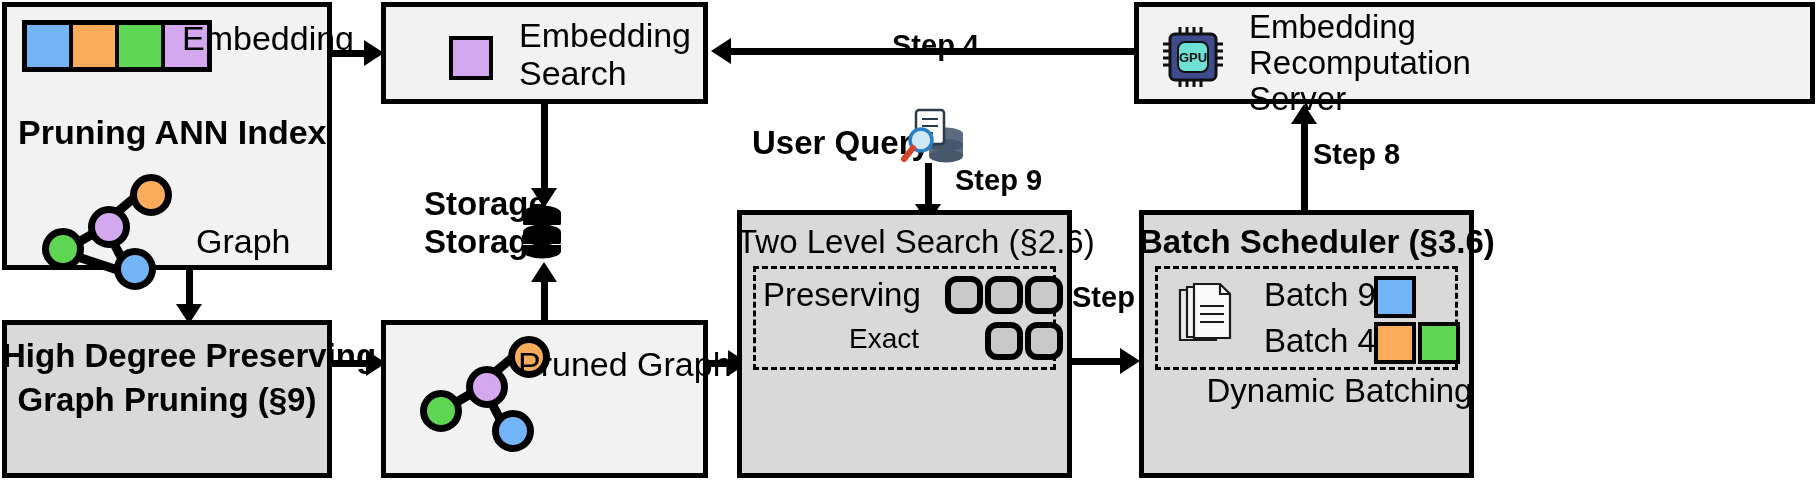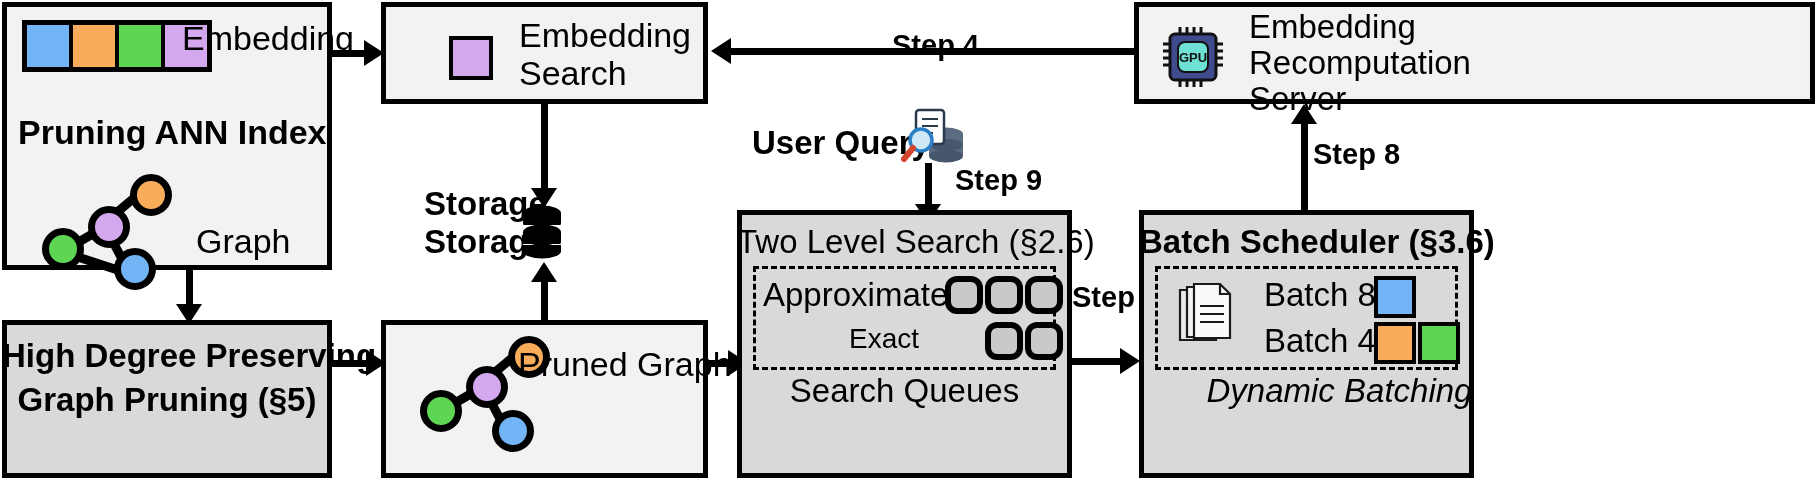"Approximate" div.lbl { text: Approximate -> Preserving }
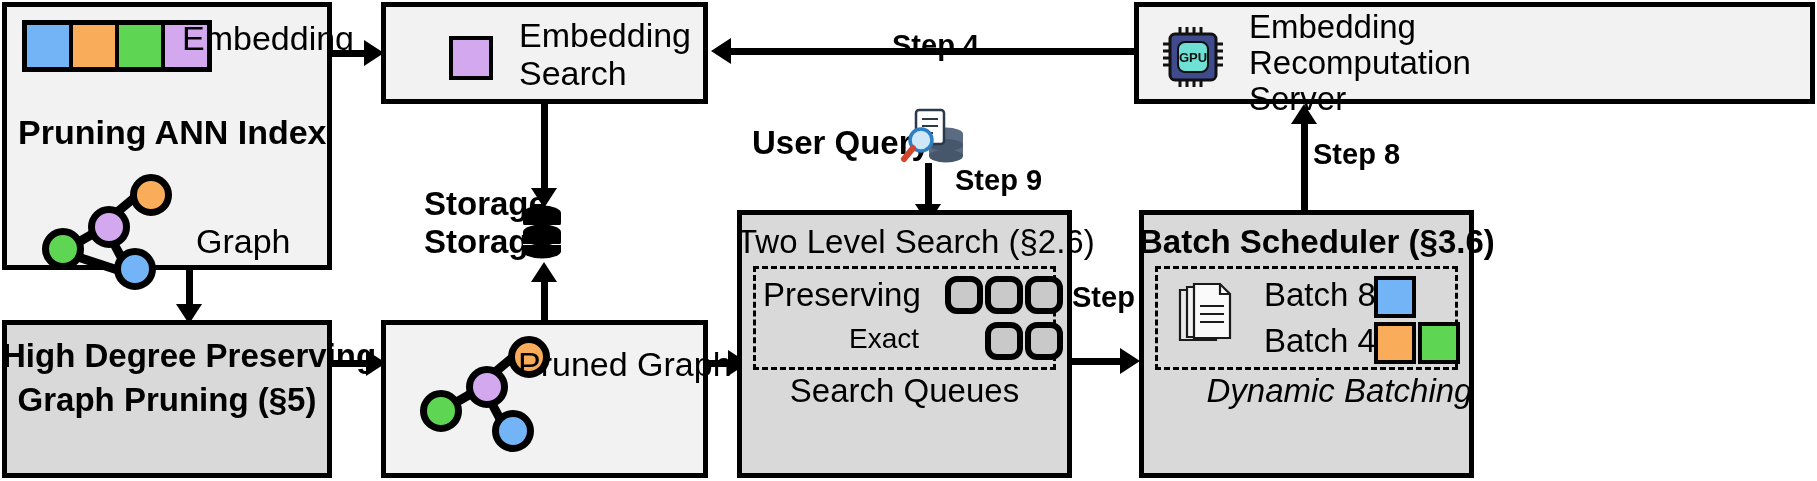"Batch 8" div.lbl { text: 8 -> 9 }
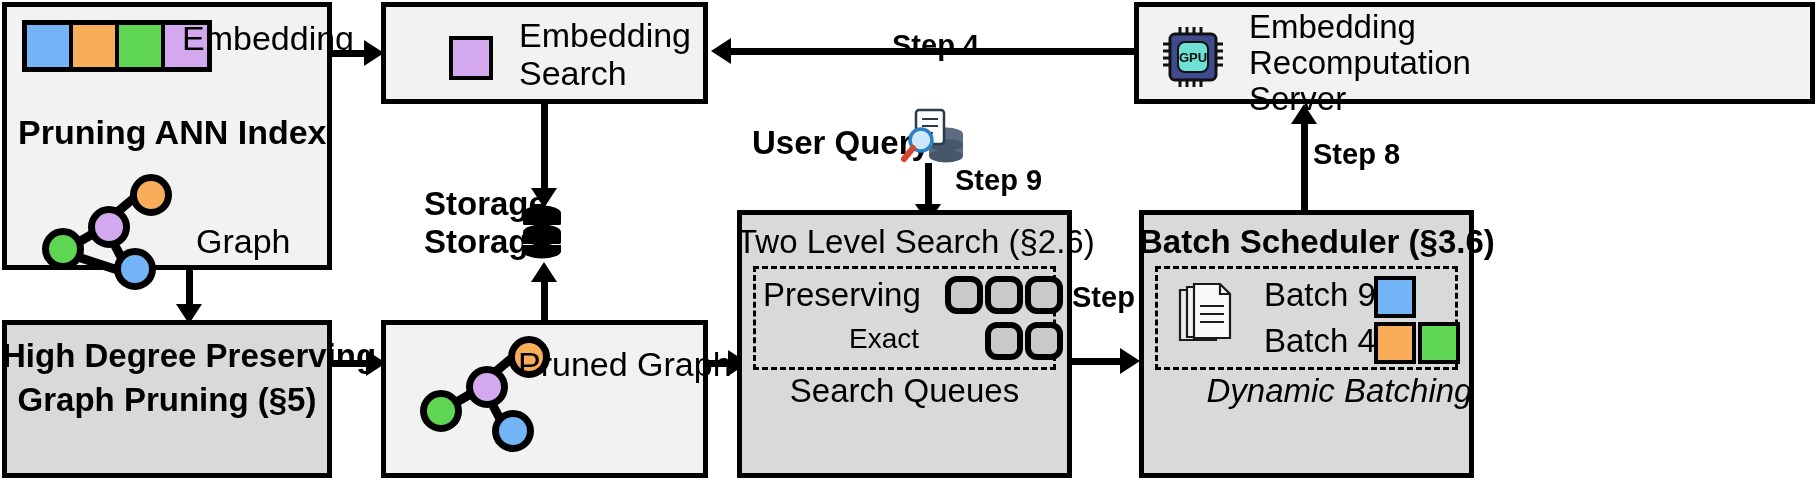"Graph Pruning (§5)" div.lbl { text: 5 -> 9 }
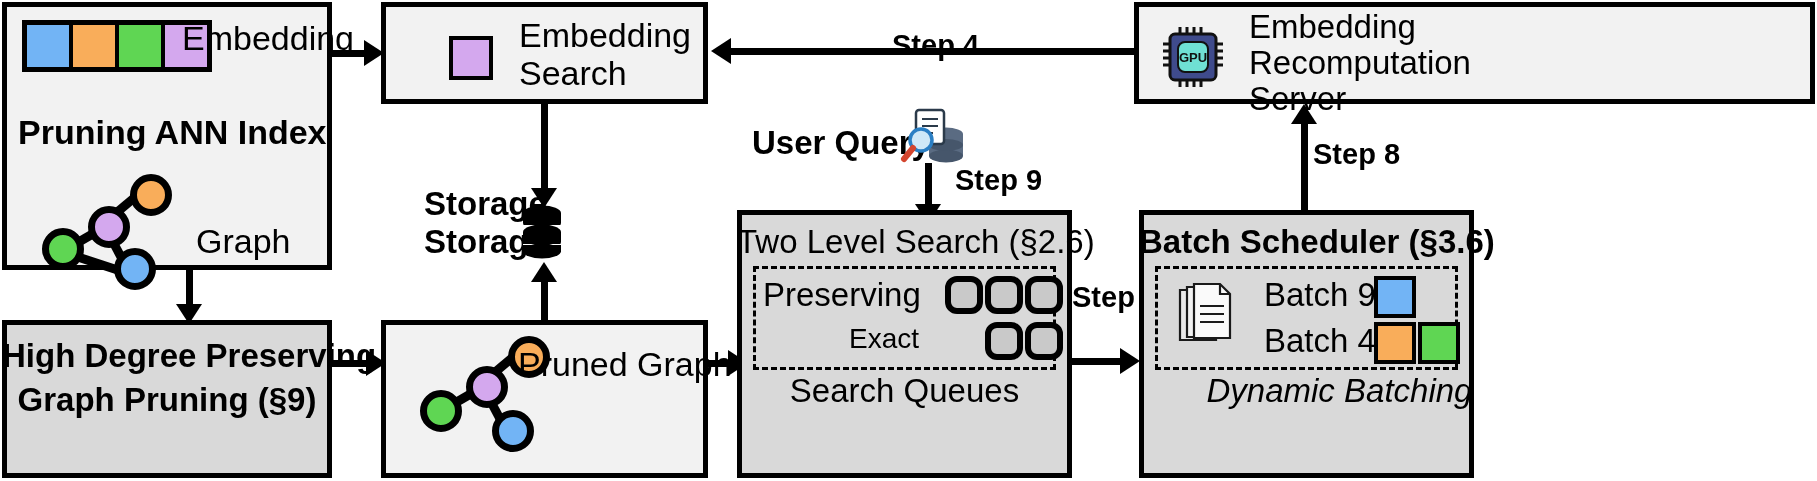"Search Queues" div.lbl { html: <div>Search Queues</div> -> none }
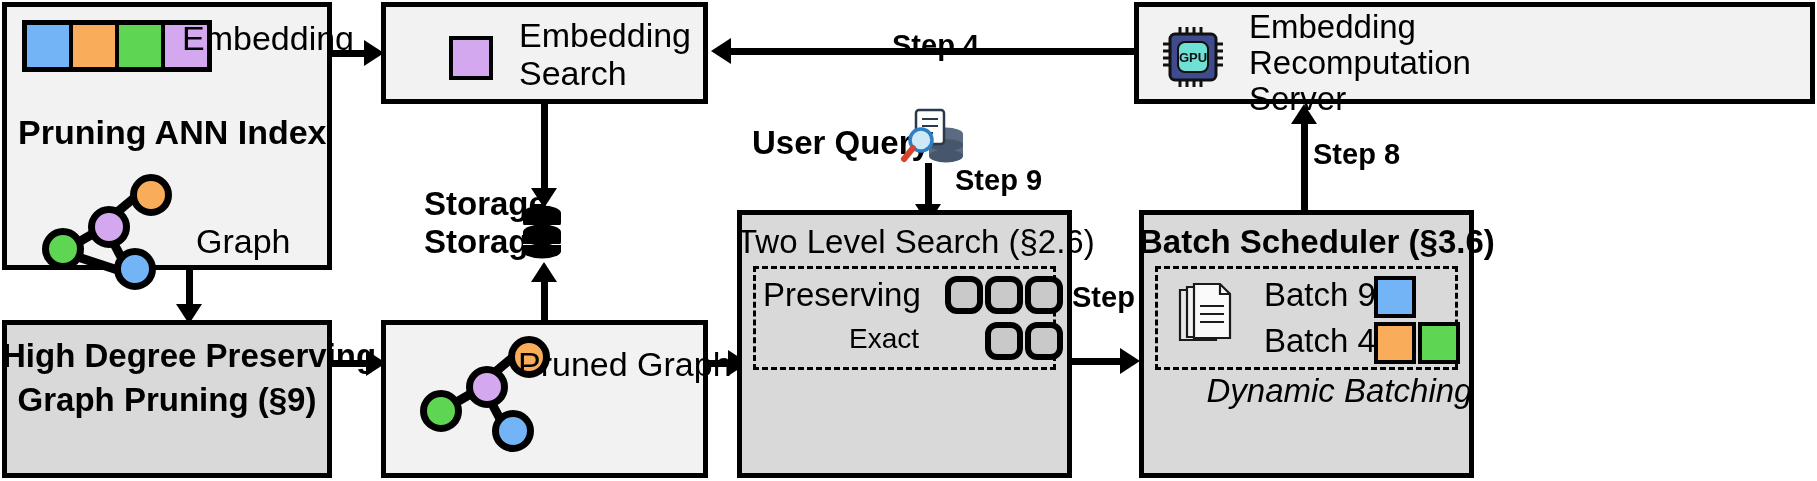"Dynamic Batching" div.lbl { font-style: italic -> none }
